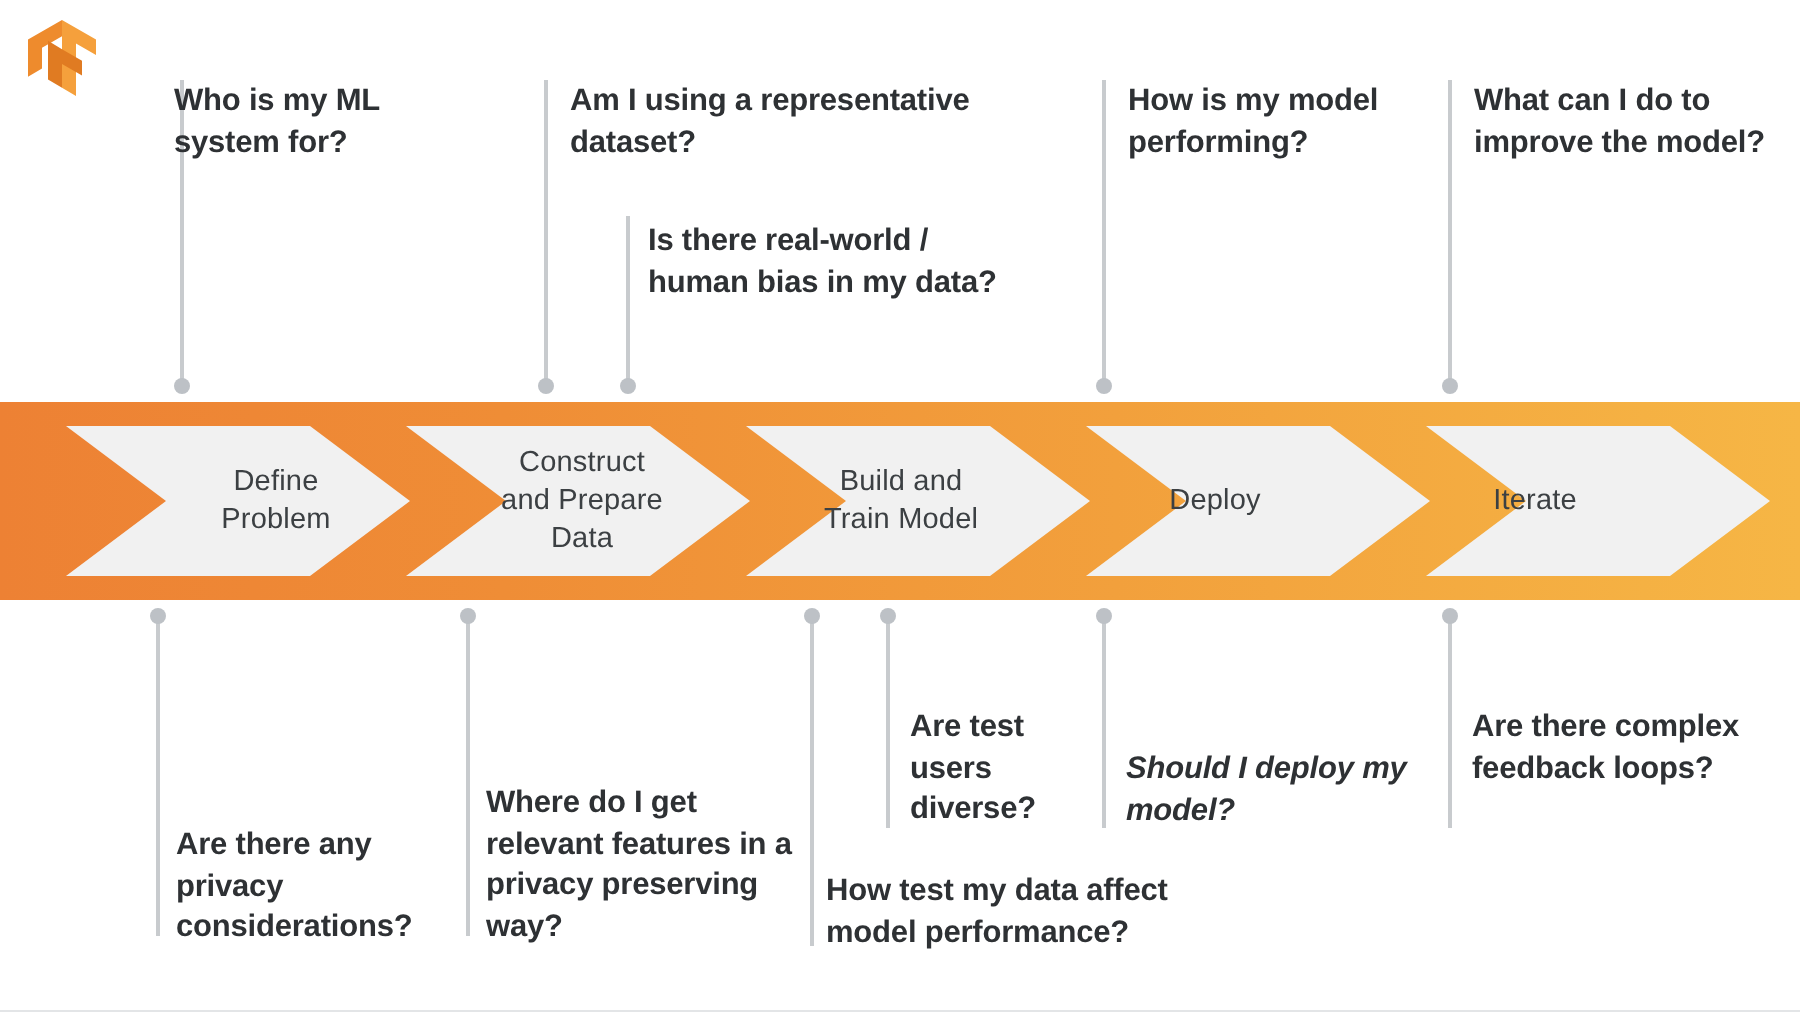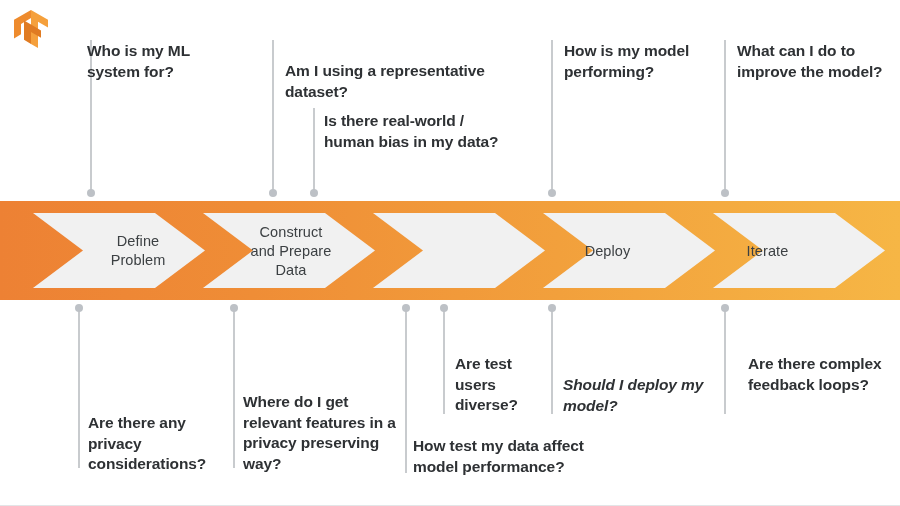"Am I using a representative" div.callout { margin-top: 20px -> none }
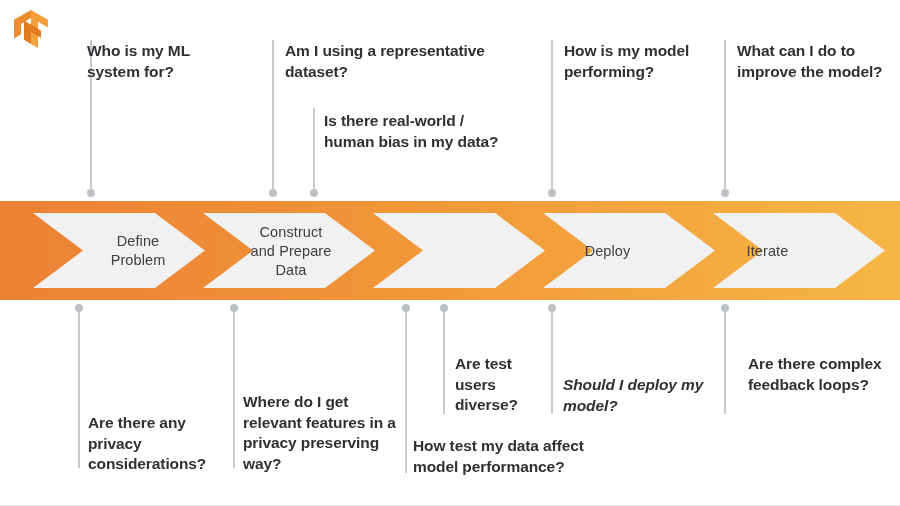"Build and" div.step-label { html: none -> <div>Build and Train Model</div> }
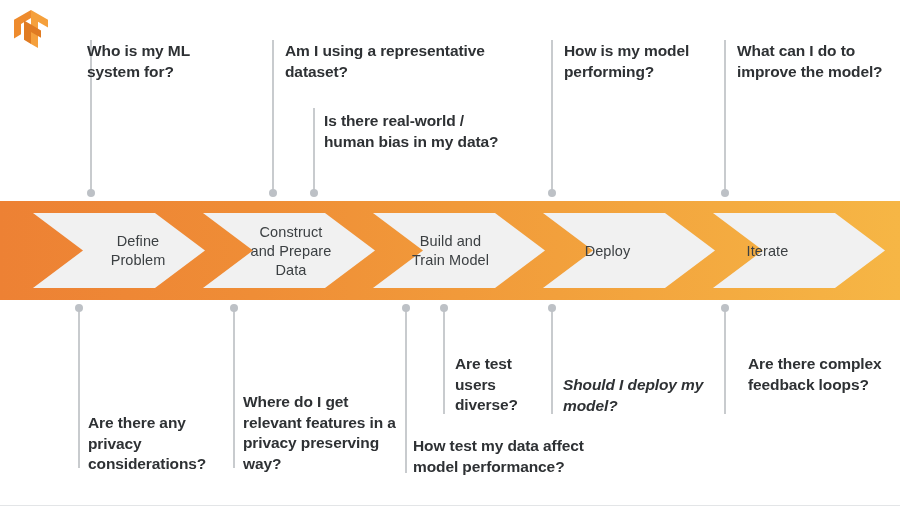"Are there complex feedback loops?" div.callout { margin-left: 12px -> none }
